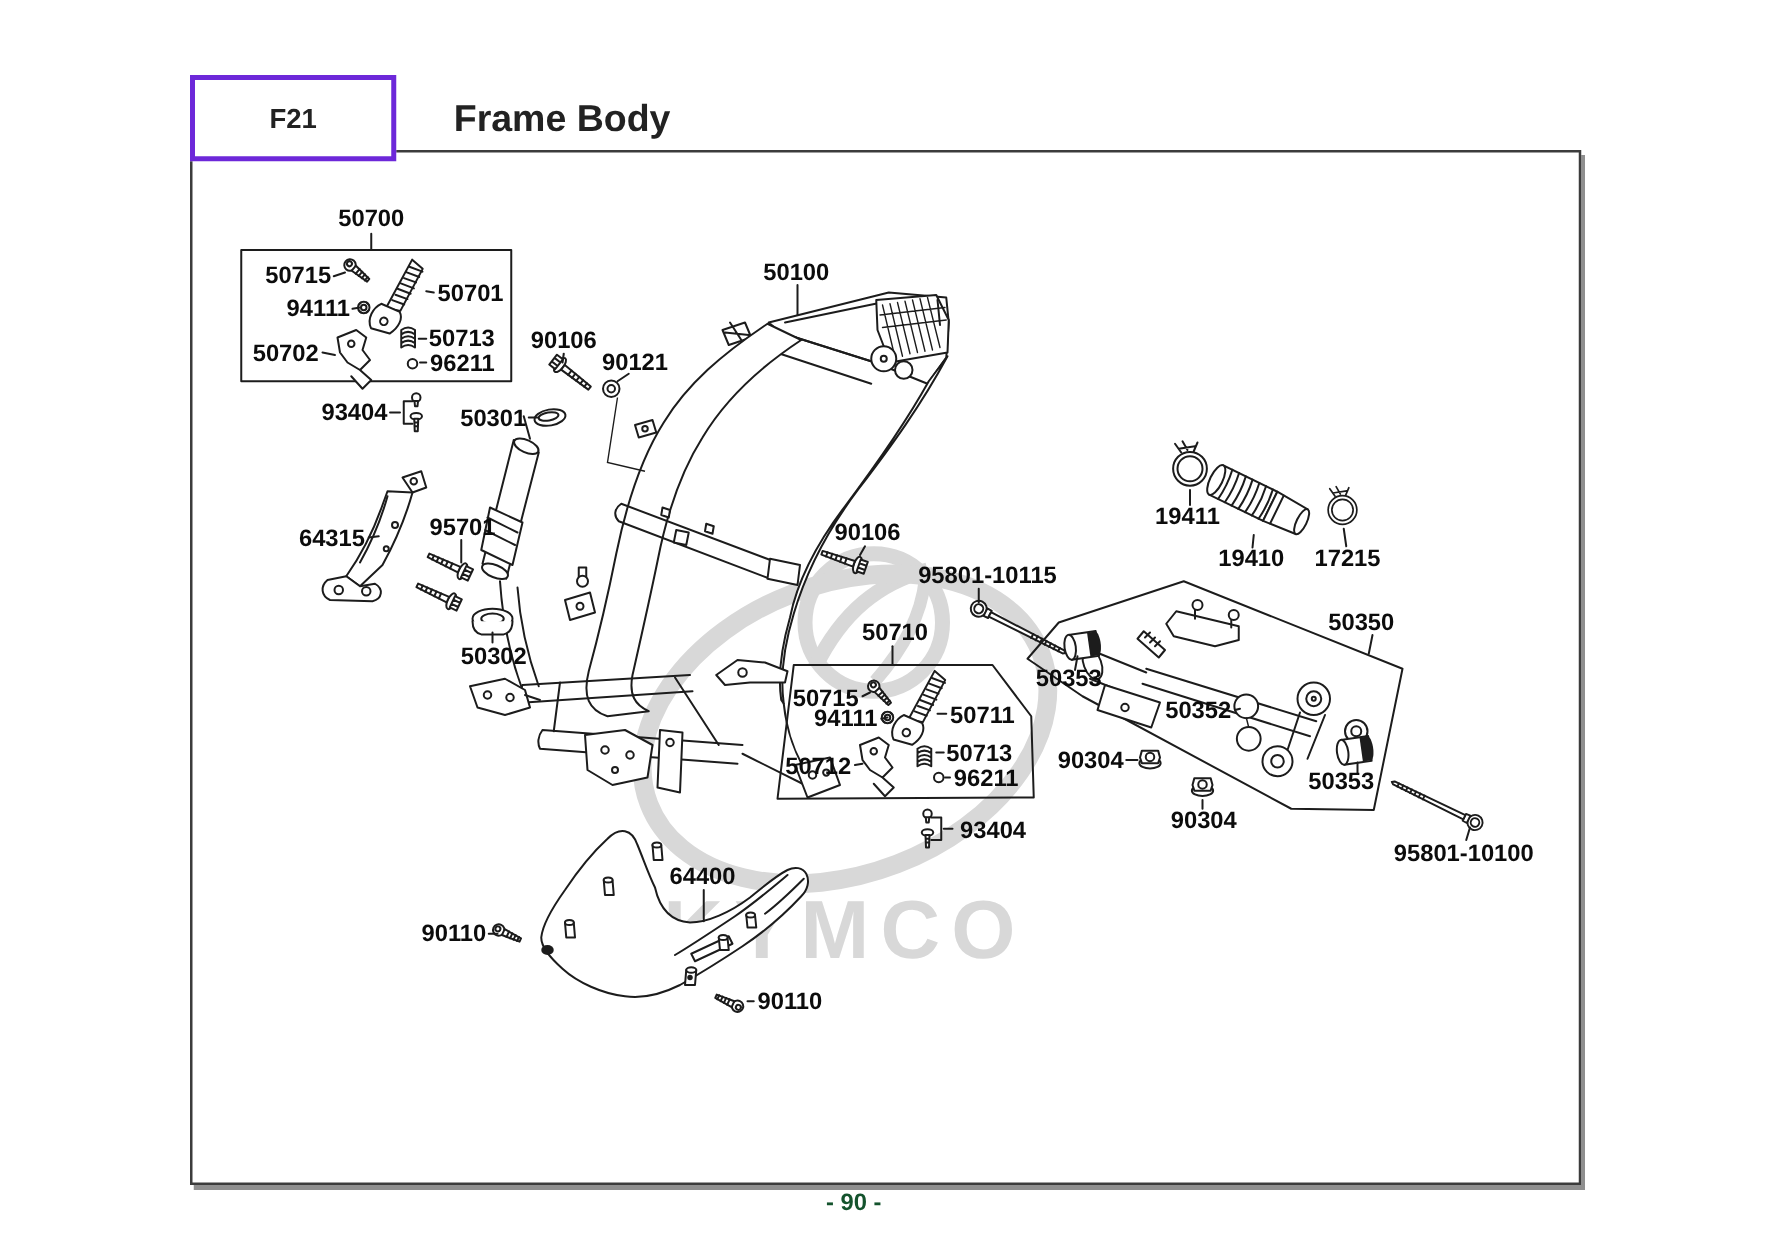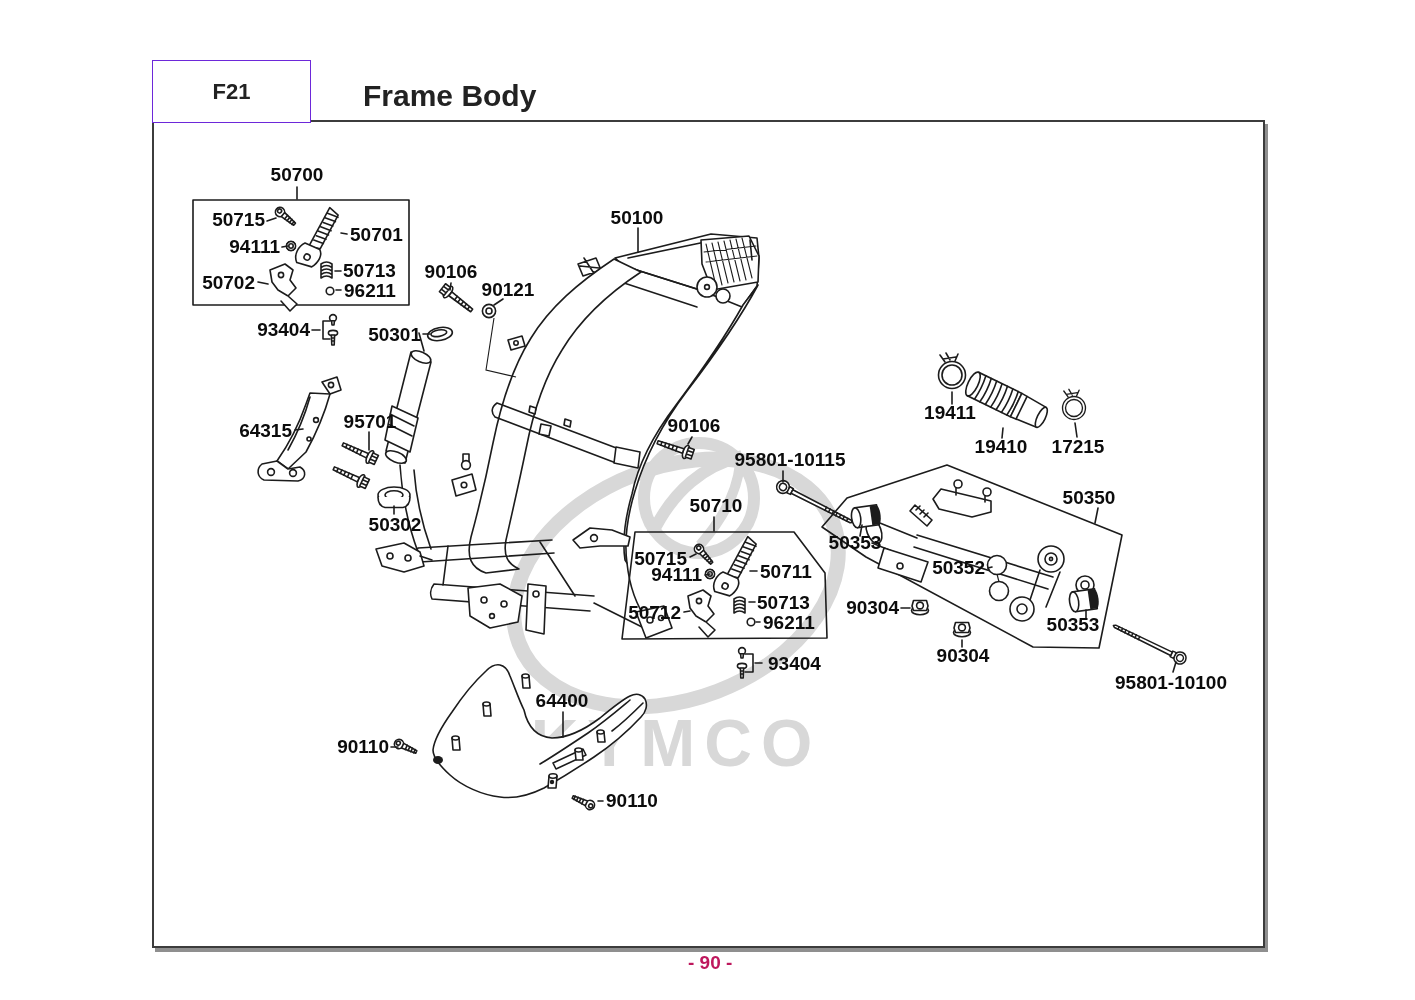"F21" .hdr-box { border: 1px solid #6d28d9 -> 4px solid #6d28d9 }
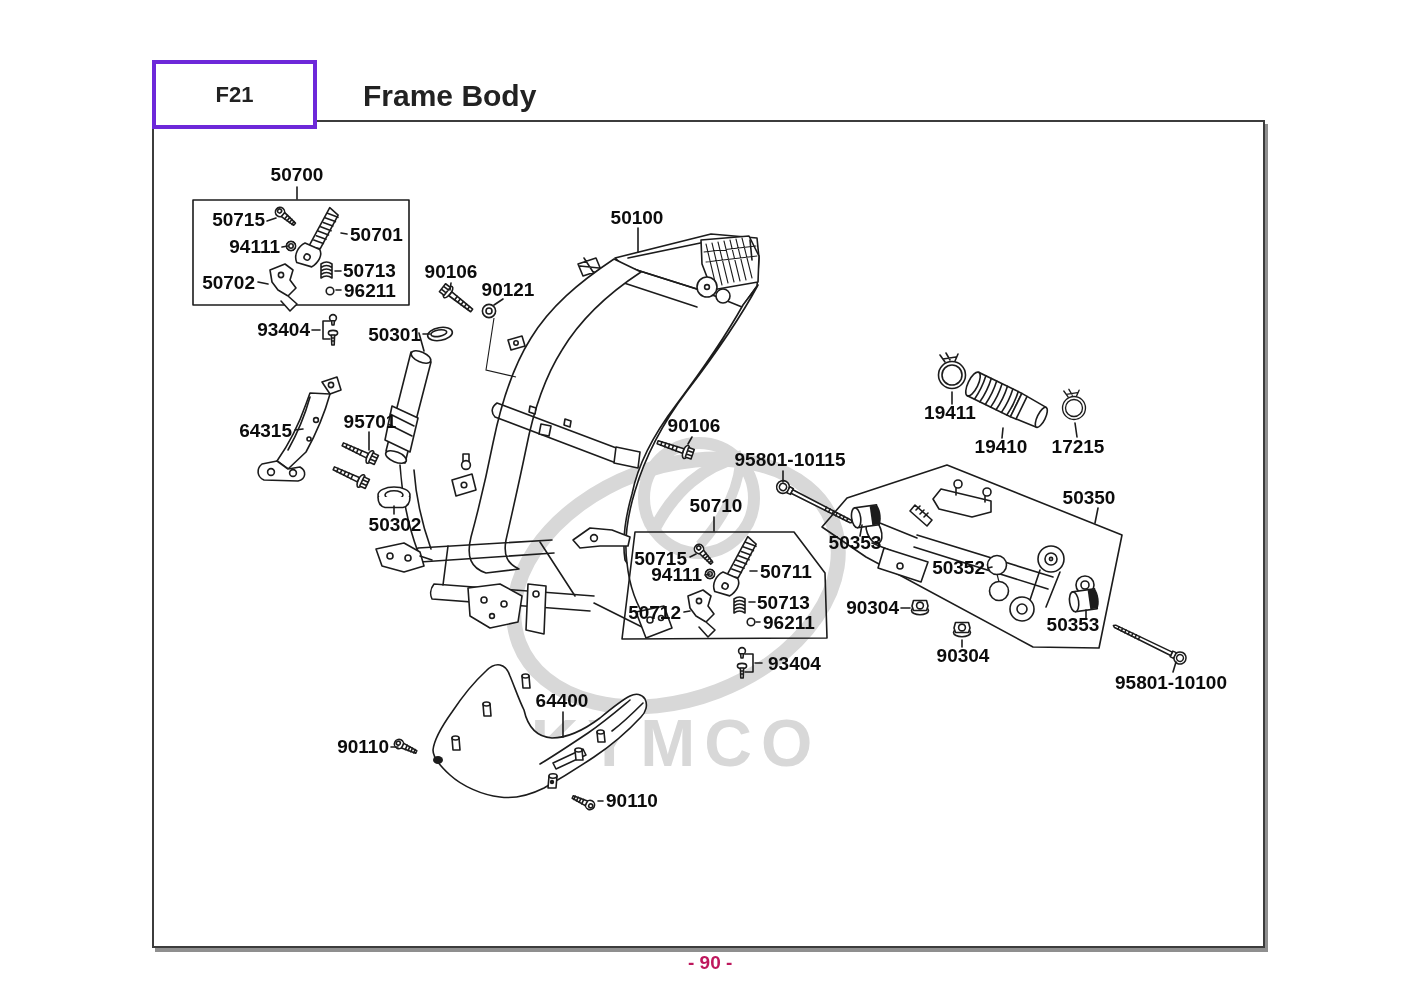"- 90 -" .footer-page { color: #be185d -> #14532d; left: 688px -> 623px; text-align: left -> center }
